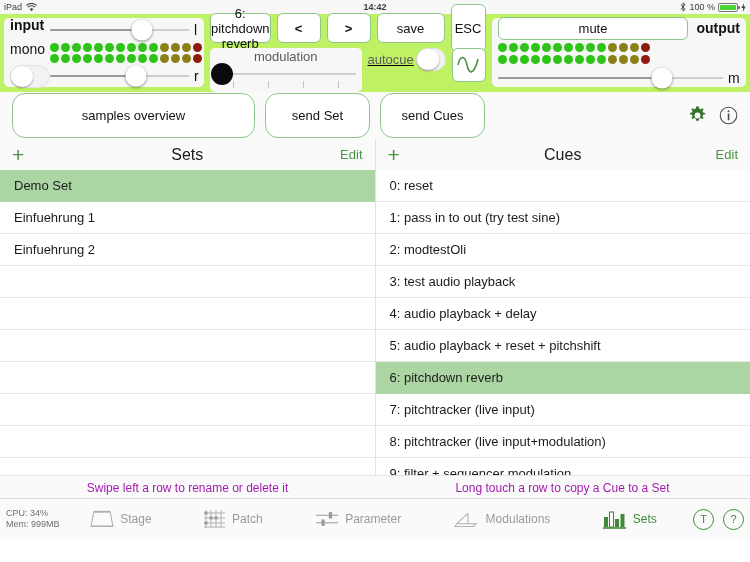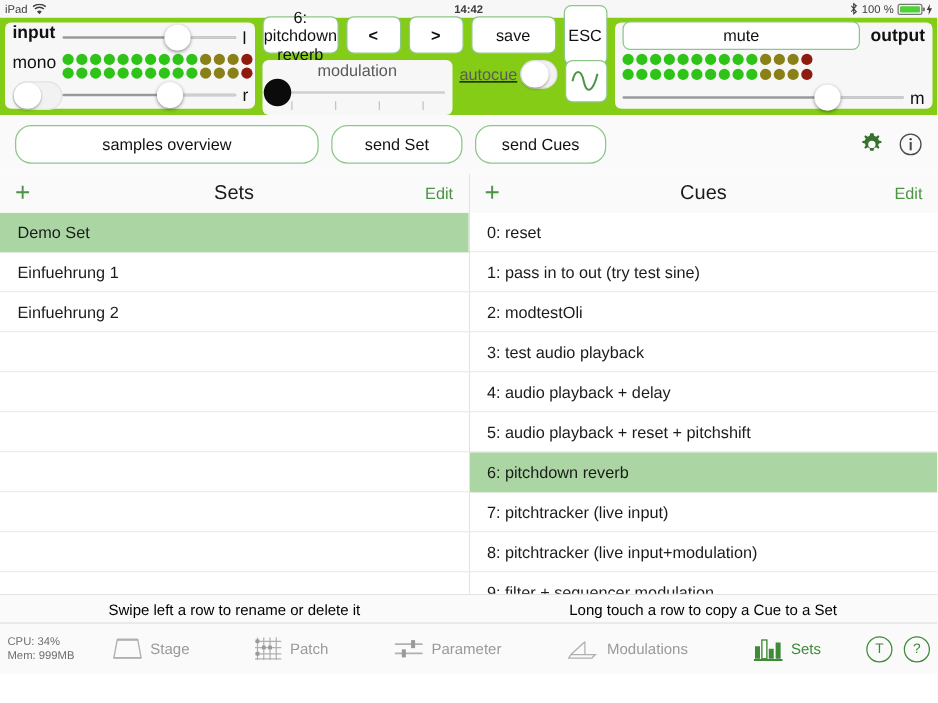"input" .topbar { background: #84cc16 -> #bef264 }
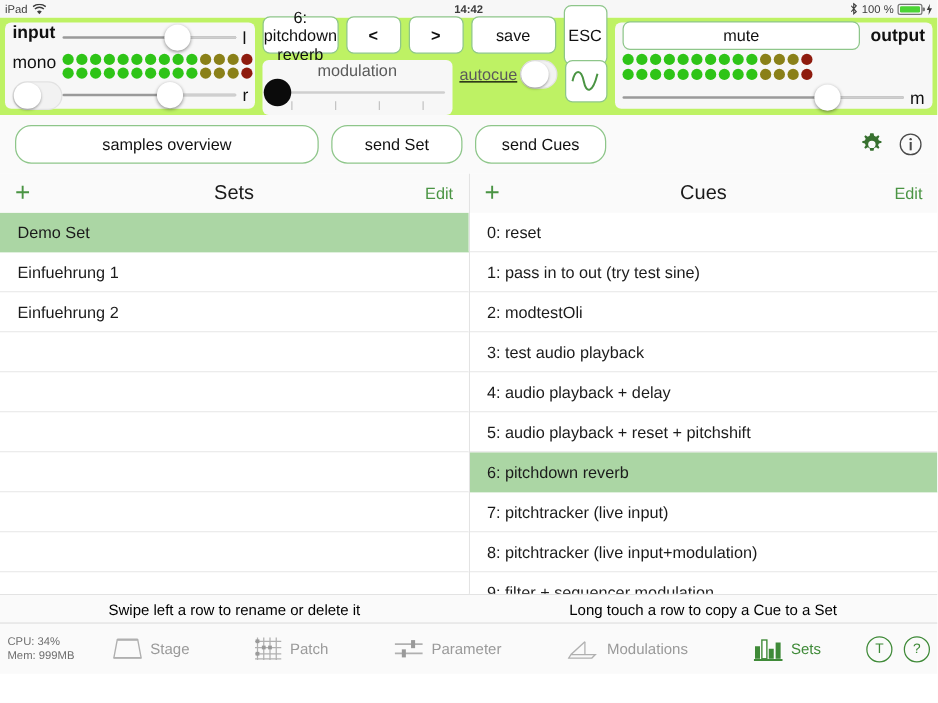"samples overview" .actionbar .gbtn { height: 31px -> 45px }
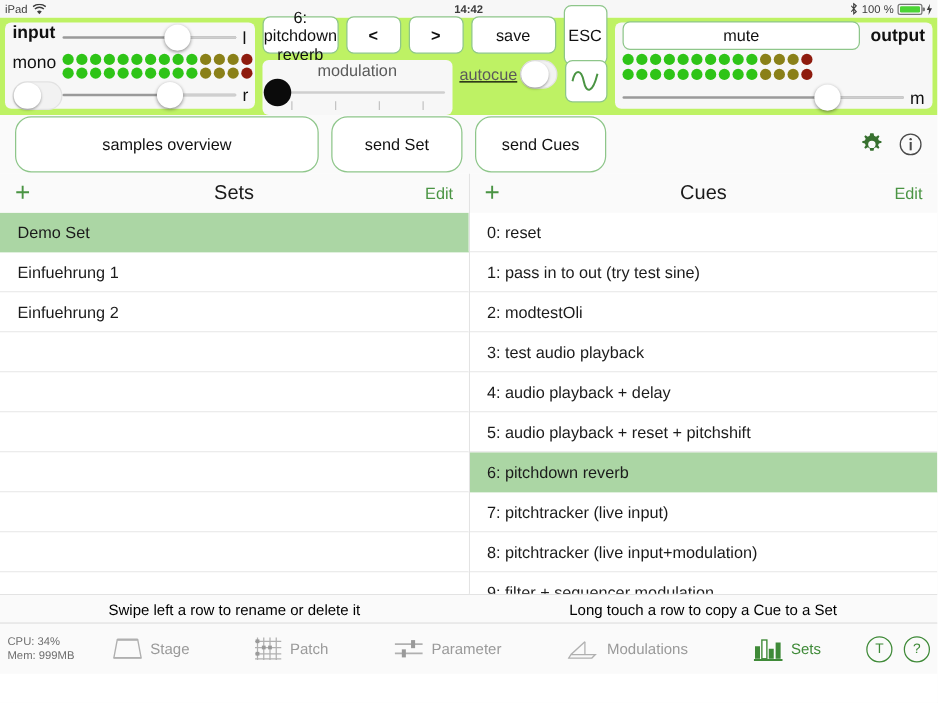"Swipe left a row to" .hints > div { color: #000000 -> #a21caf }
